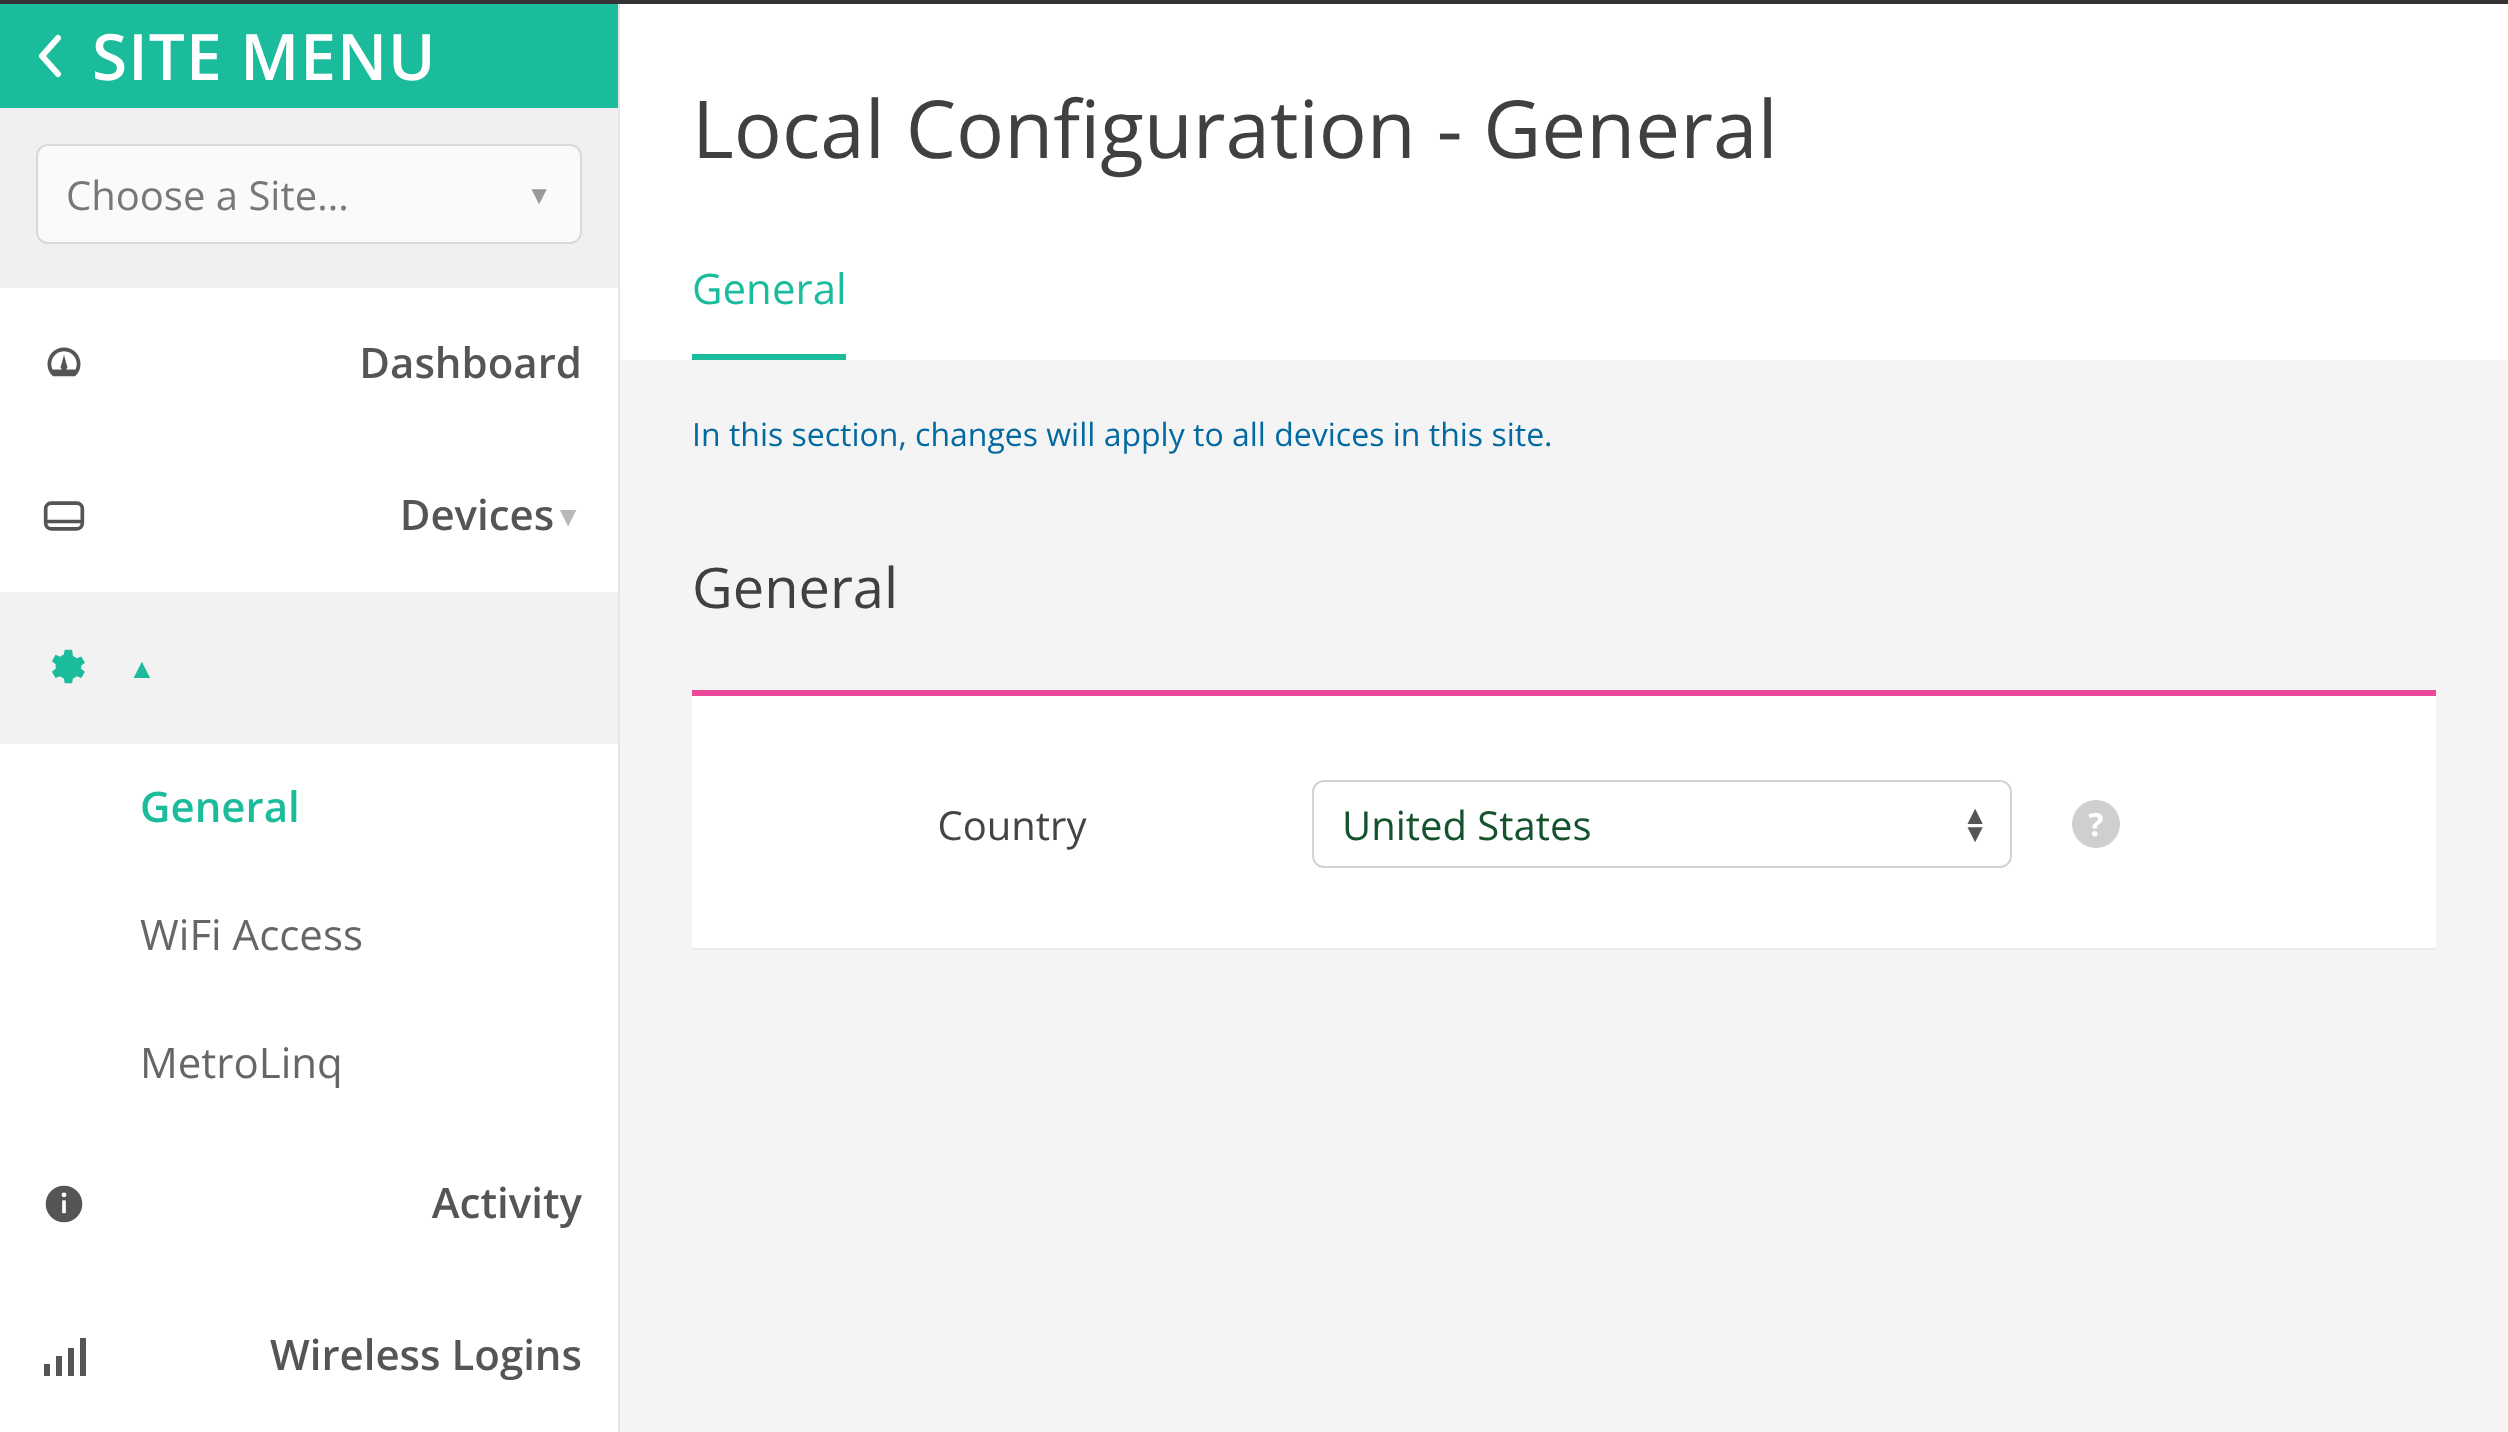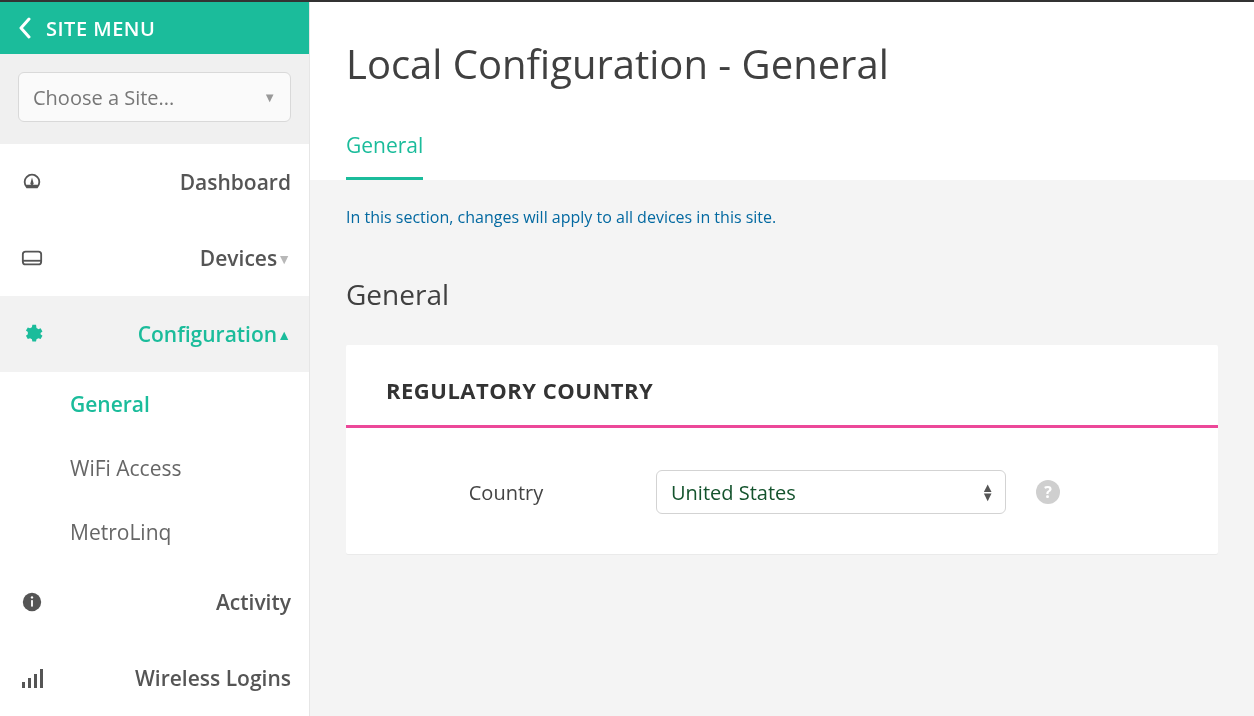"SITE MENU" .sidebar-header { font-size: 20px -> 32px }
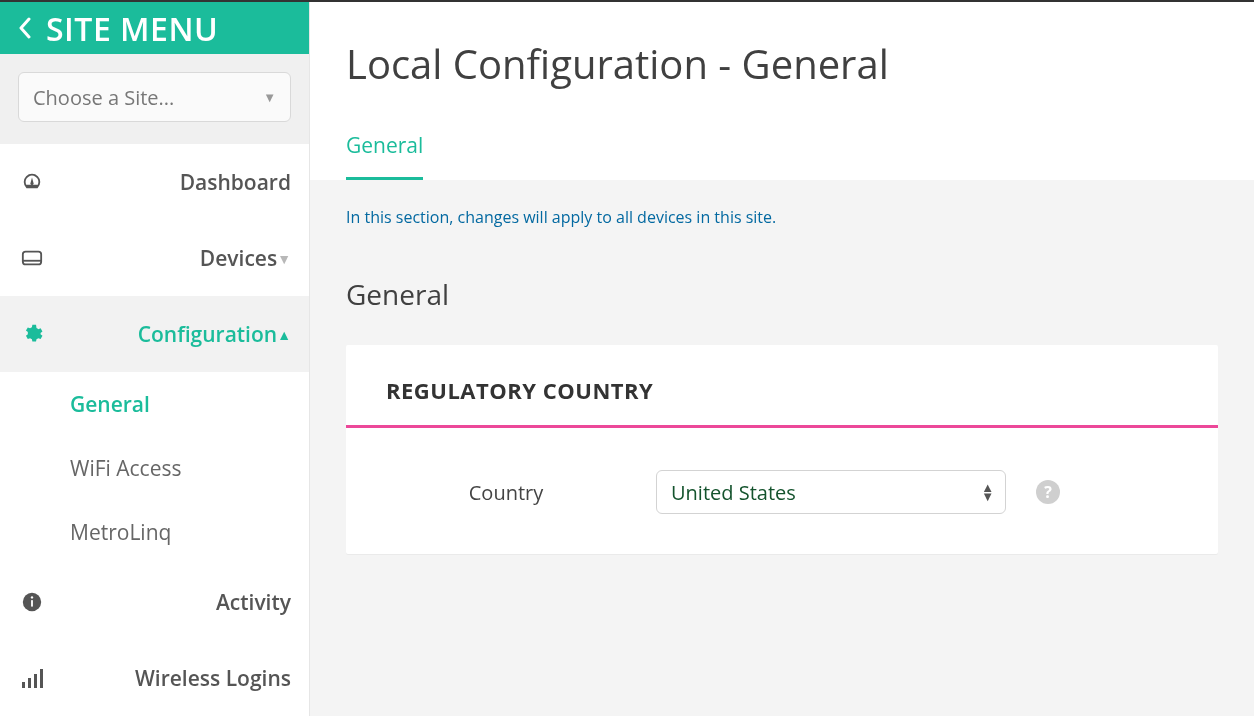"Configuration" span.label { html: <span>Configuration</span> -> none }
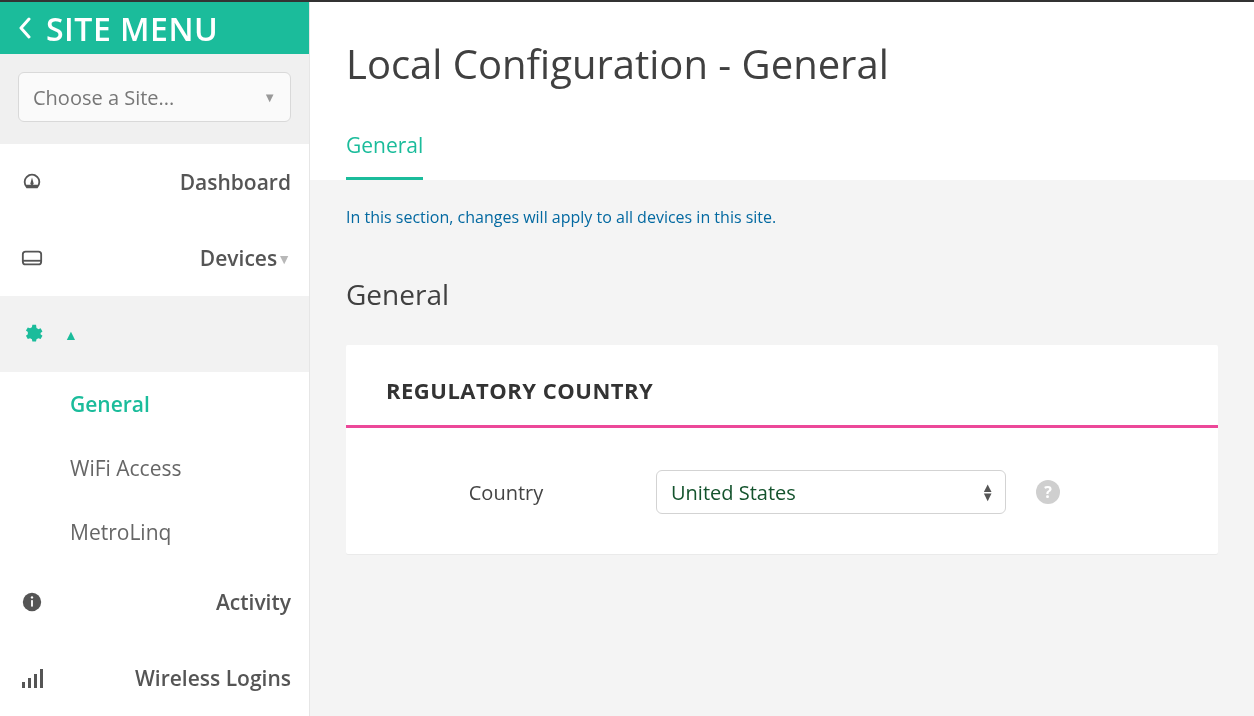"REGULATORY COUNTRY" div.card-title-row { html: <div> <div>REGULATORY COUNTRY</div> </div> -> none }
